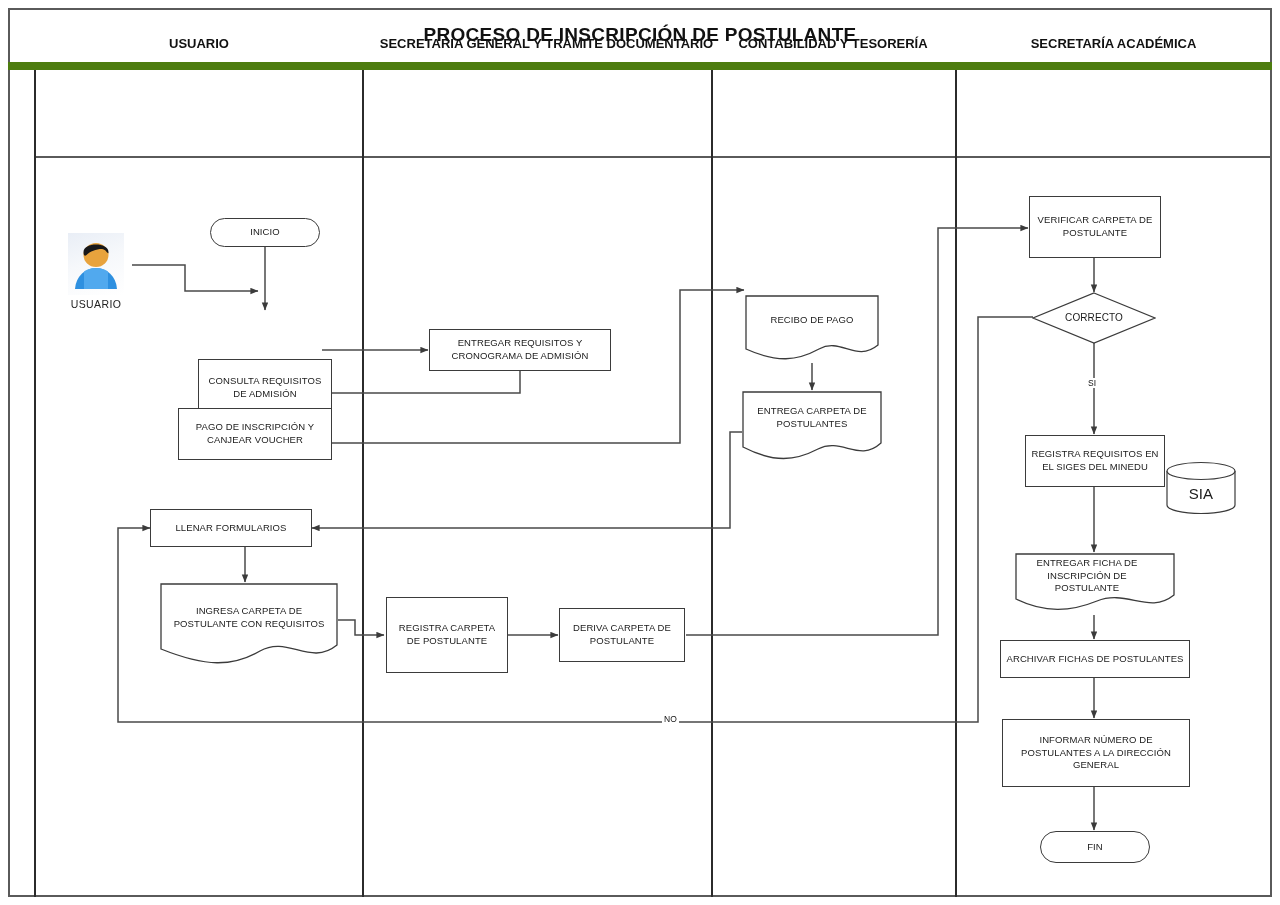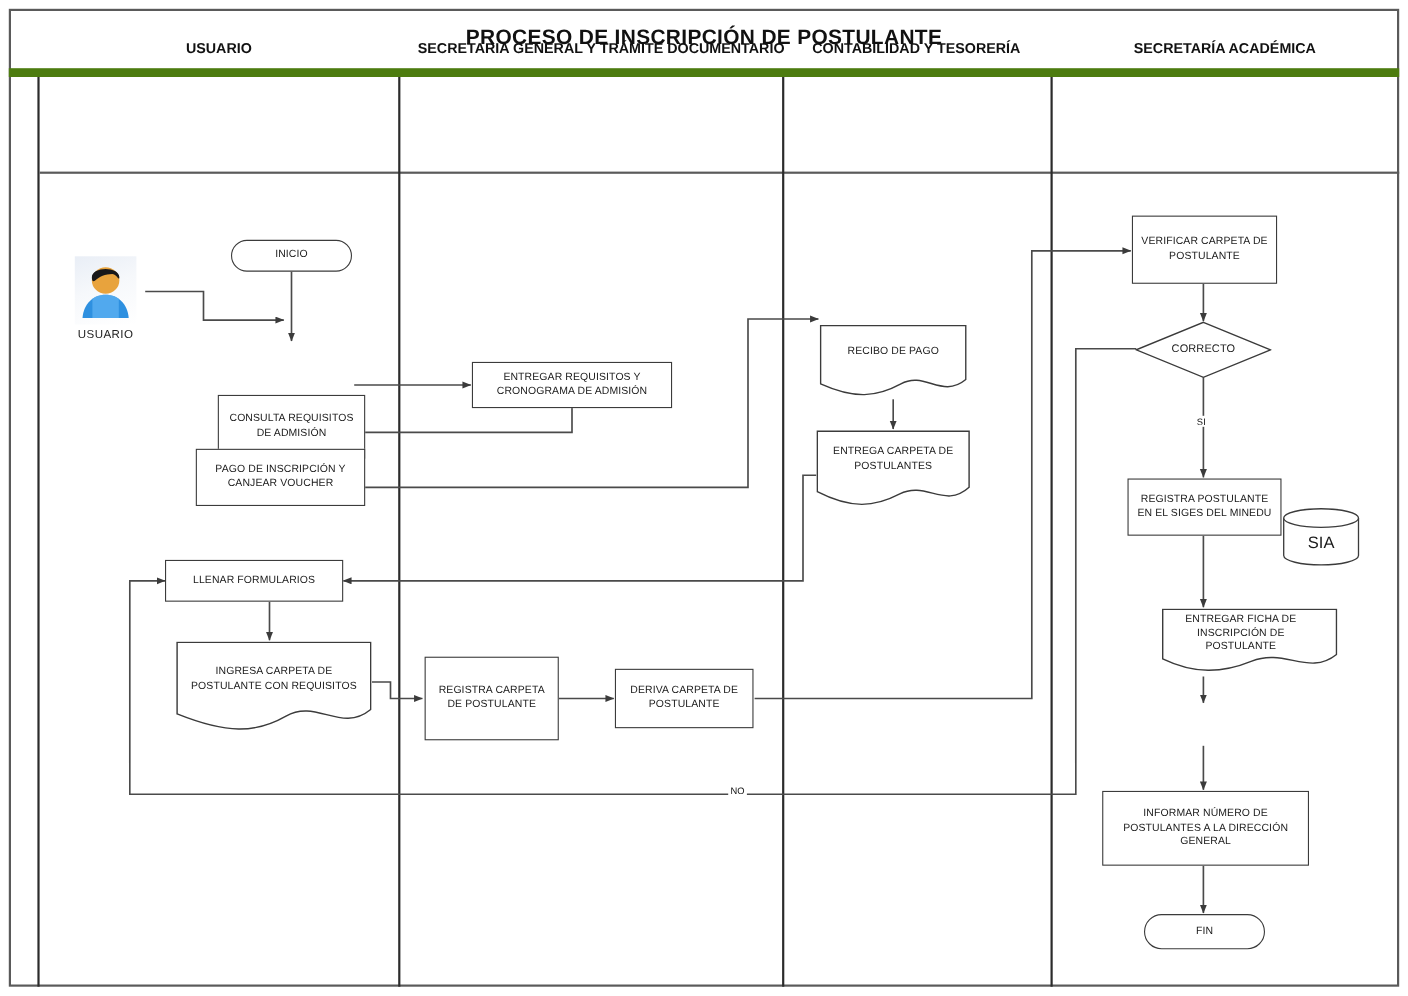"REGISTRA POSTULANTE EN EL SIGES" div.node { text: POSTULANTE -> REQUISITOS }
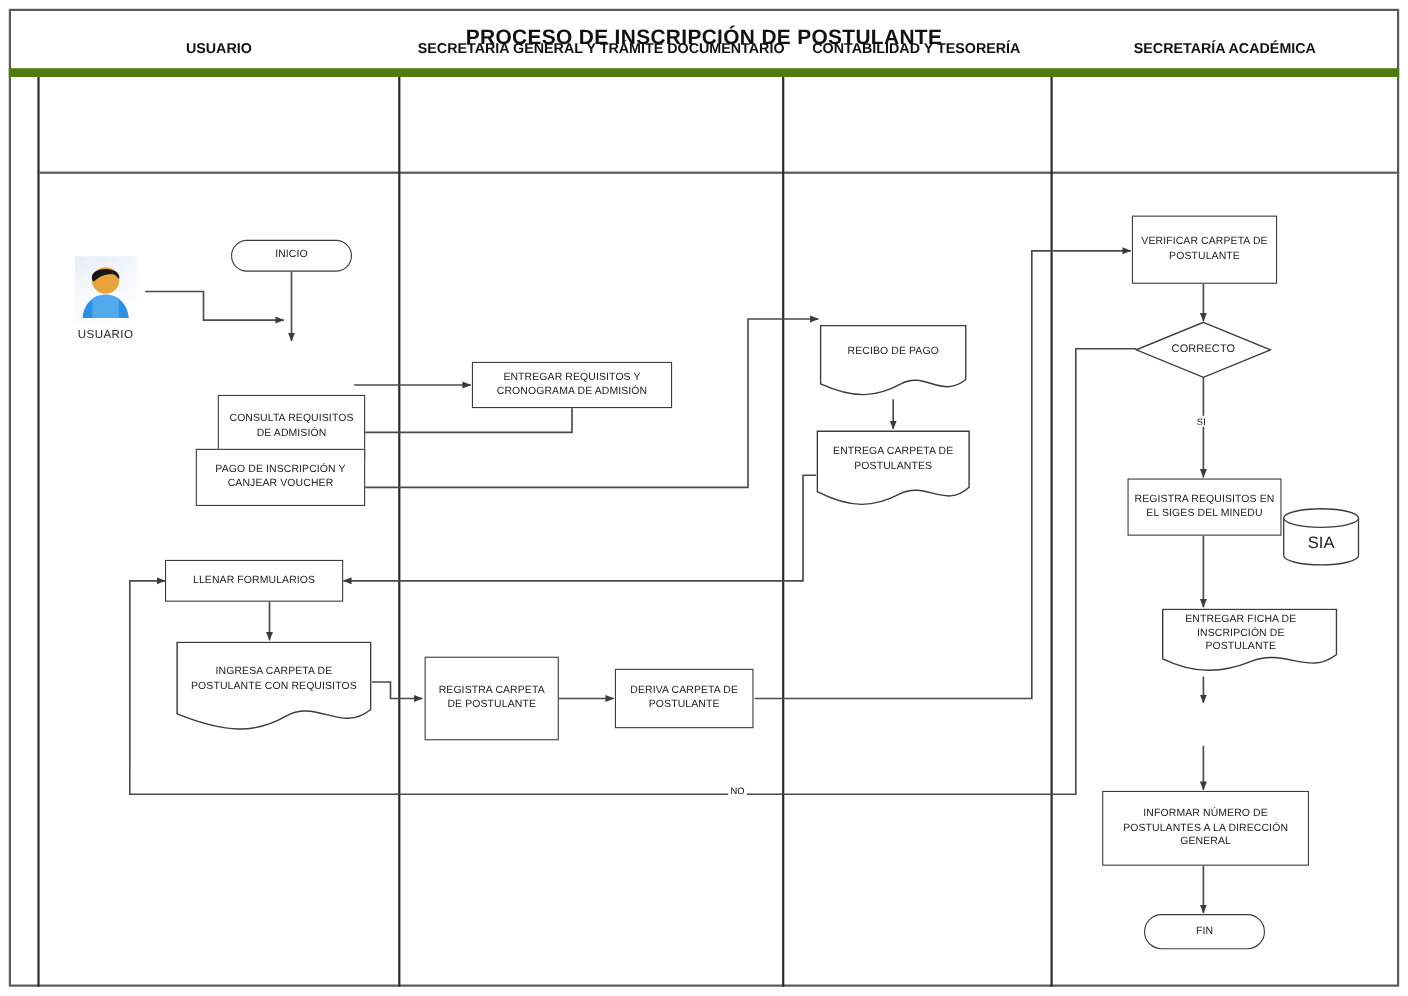"ENTREGAR FICHA DE INSCRIPCIÓN DE" div.node { left: 1056px -> 1015px }
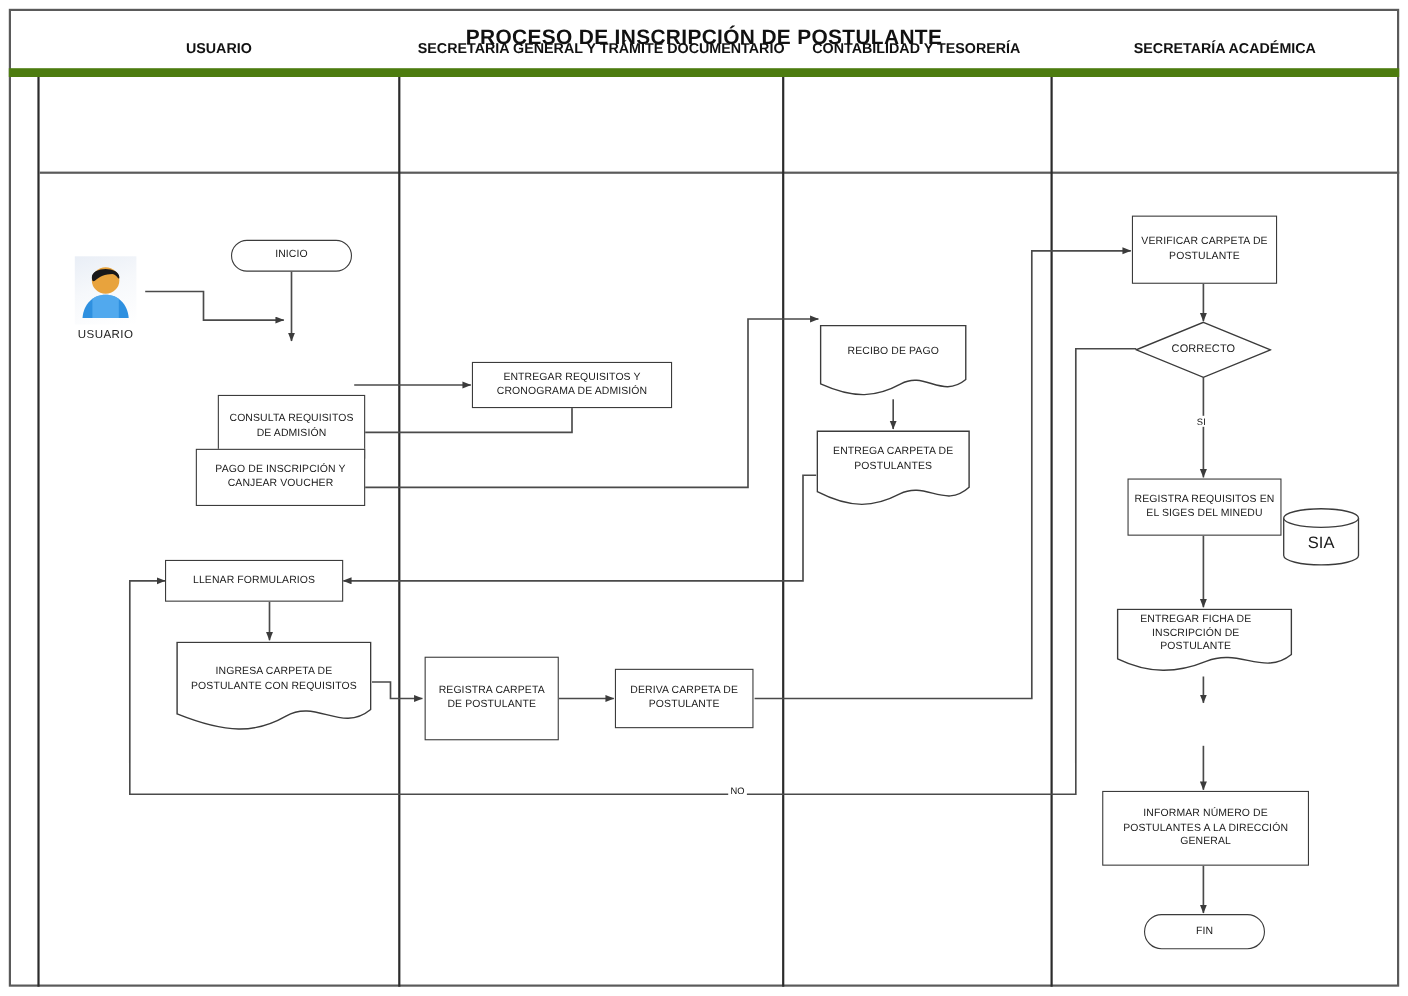"ARCHIVAR FICHAS DE POSTULANTES" div.node { html: none -> <div>ARCHIVAR FICHAS DE POSTULANTES</div> }
